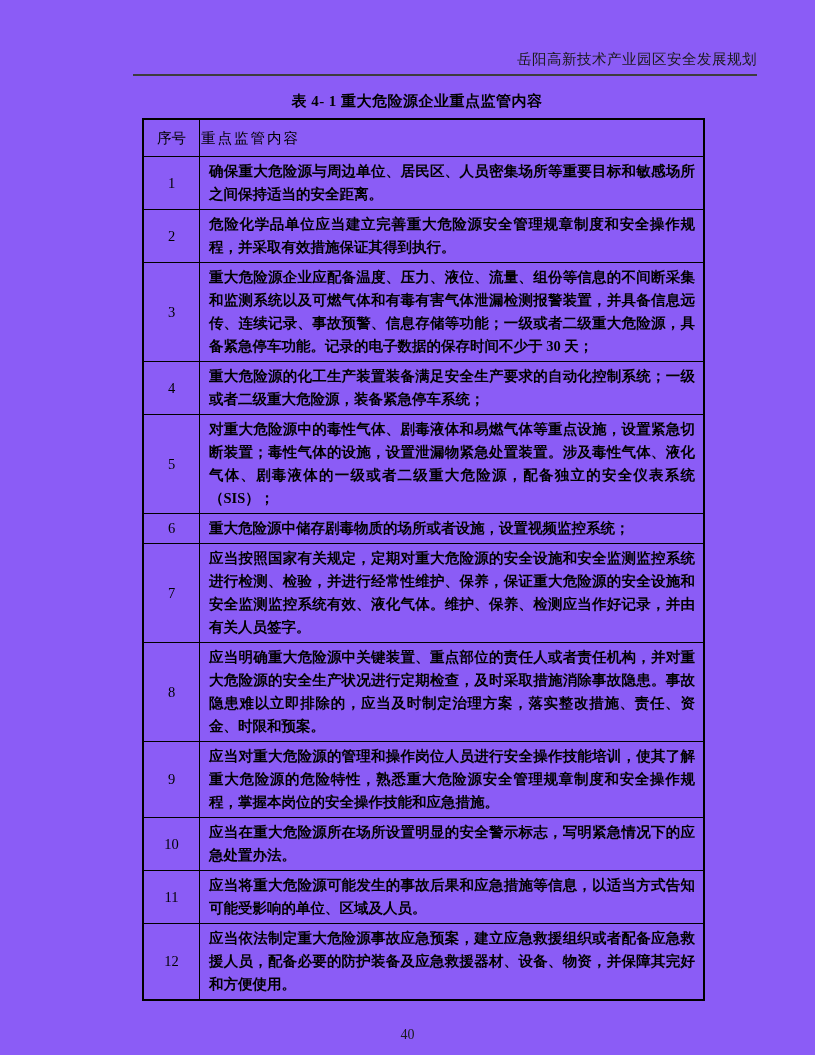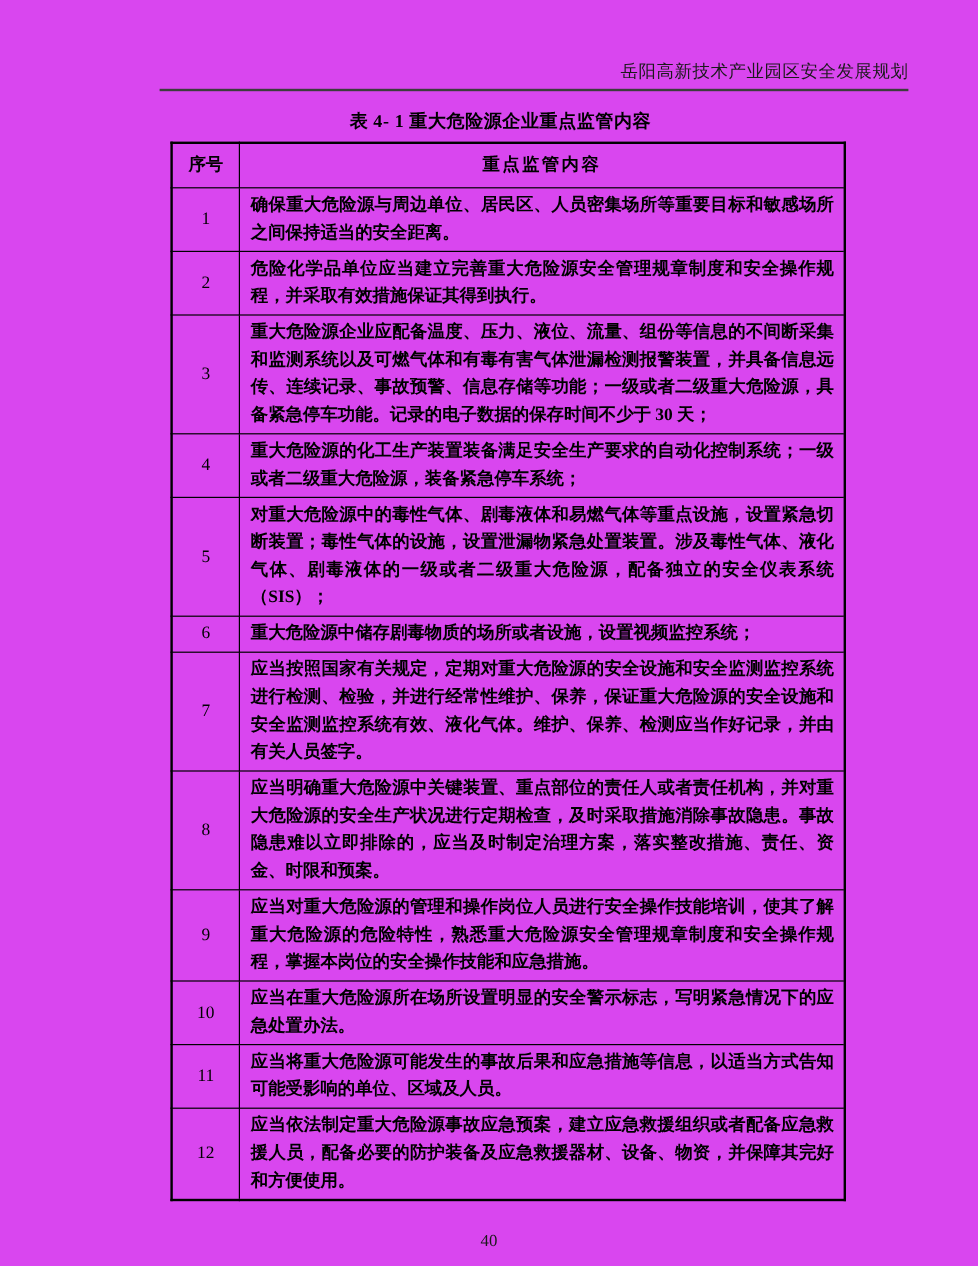"岳阳高新技术产业园区安全发展规划" .page { background: #d946ef -> #8b5cf6 }
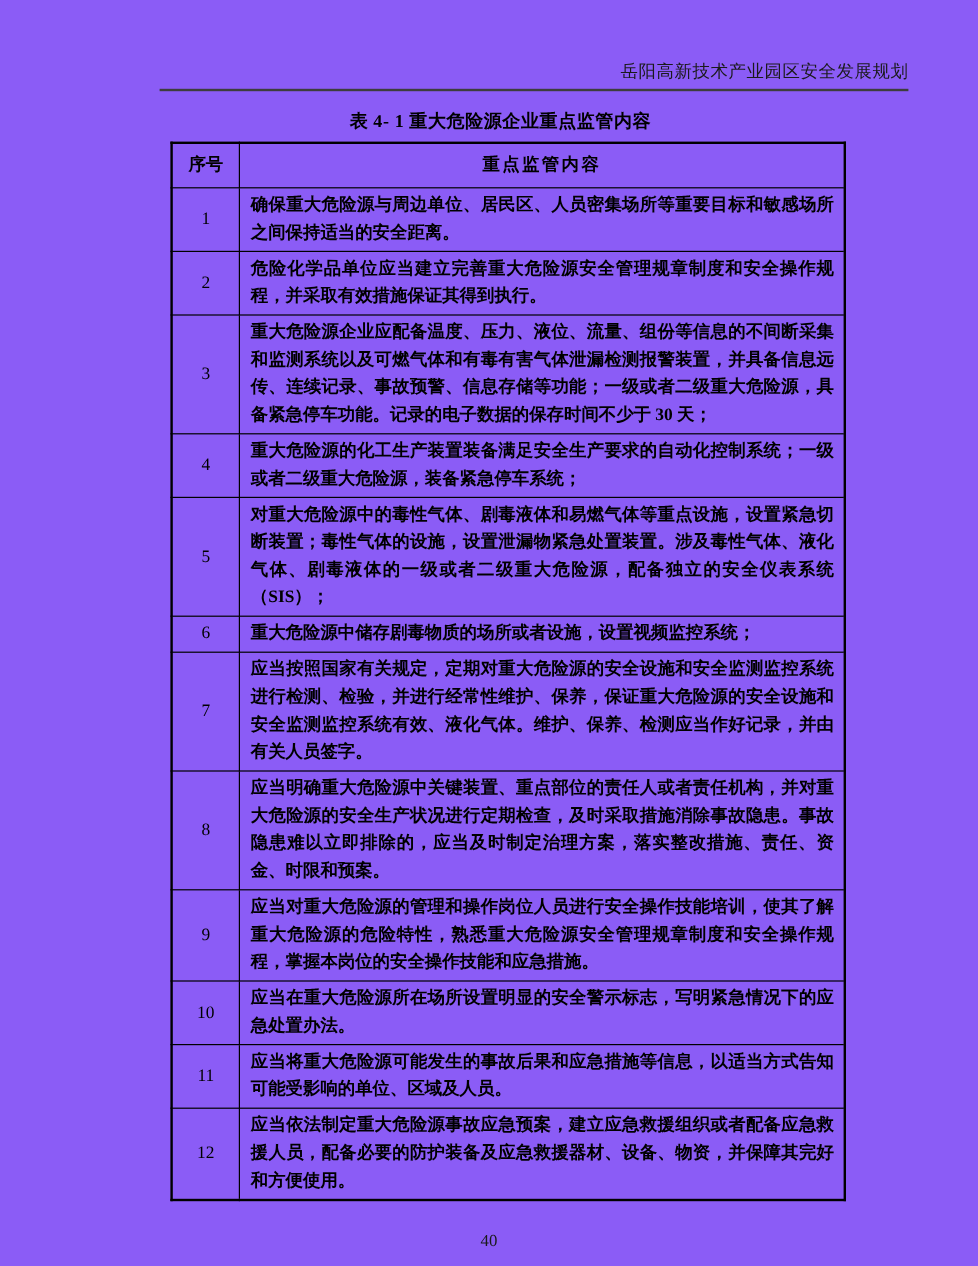"序号" table.main-table th { font-weight: bold -> normal }
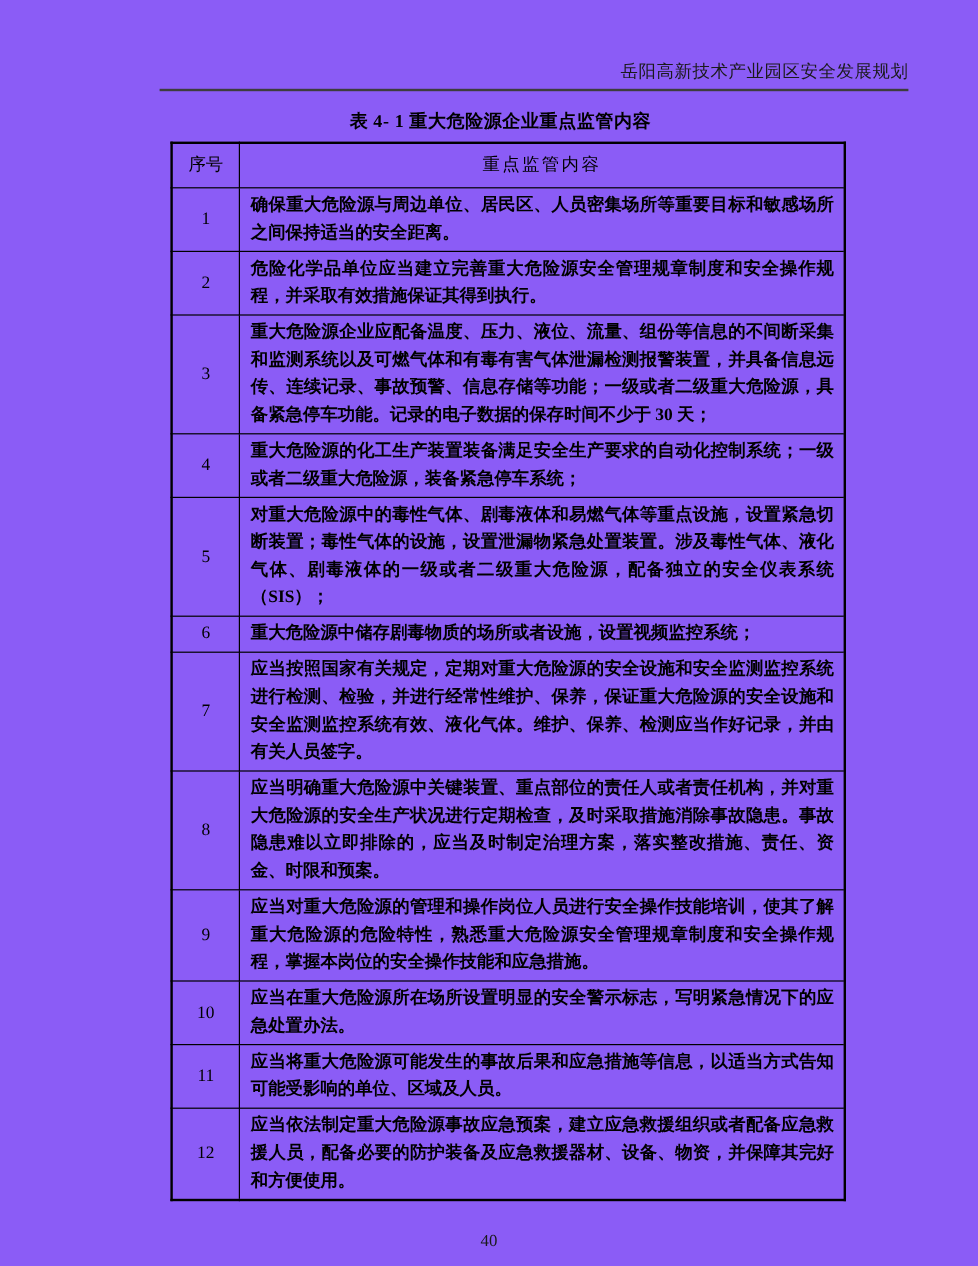"重点监管内容" th.col-content { text-align: center -> left }
